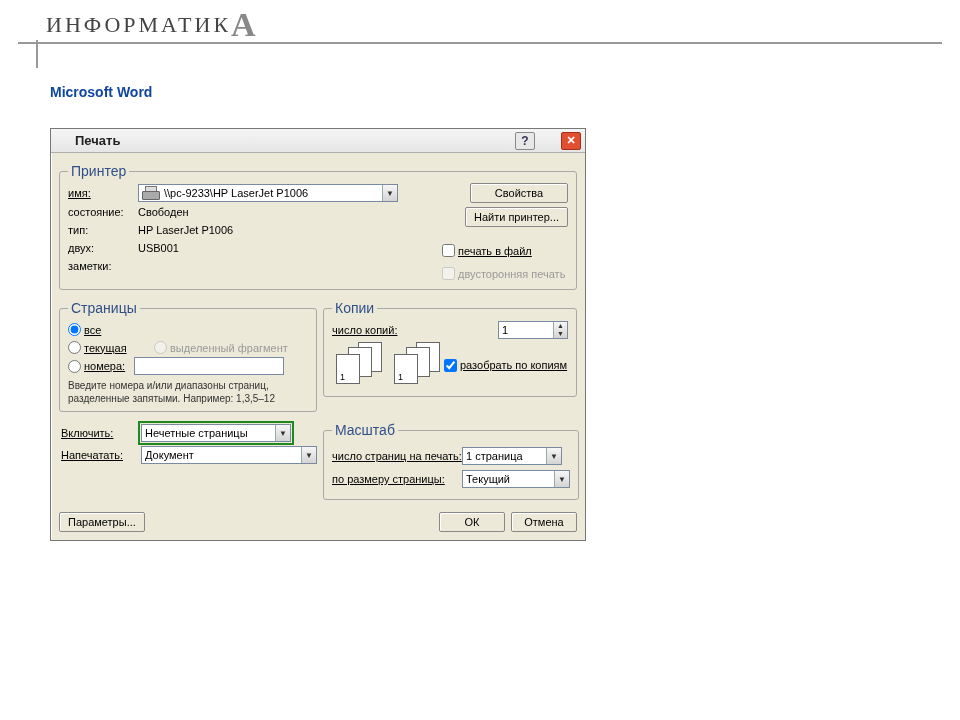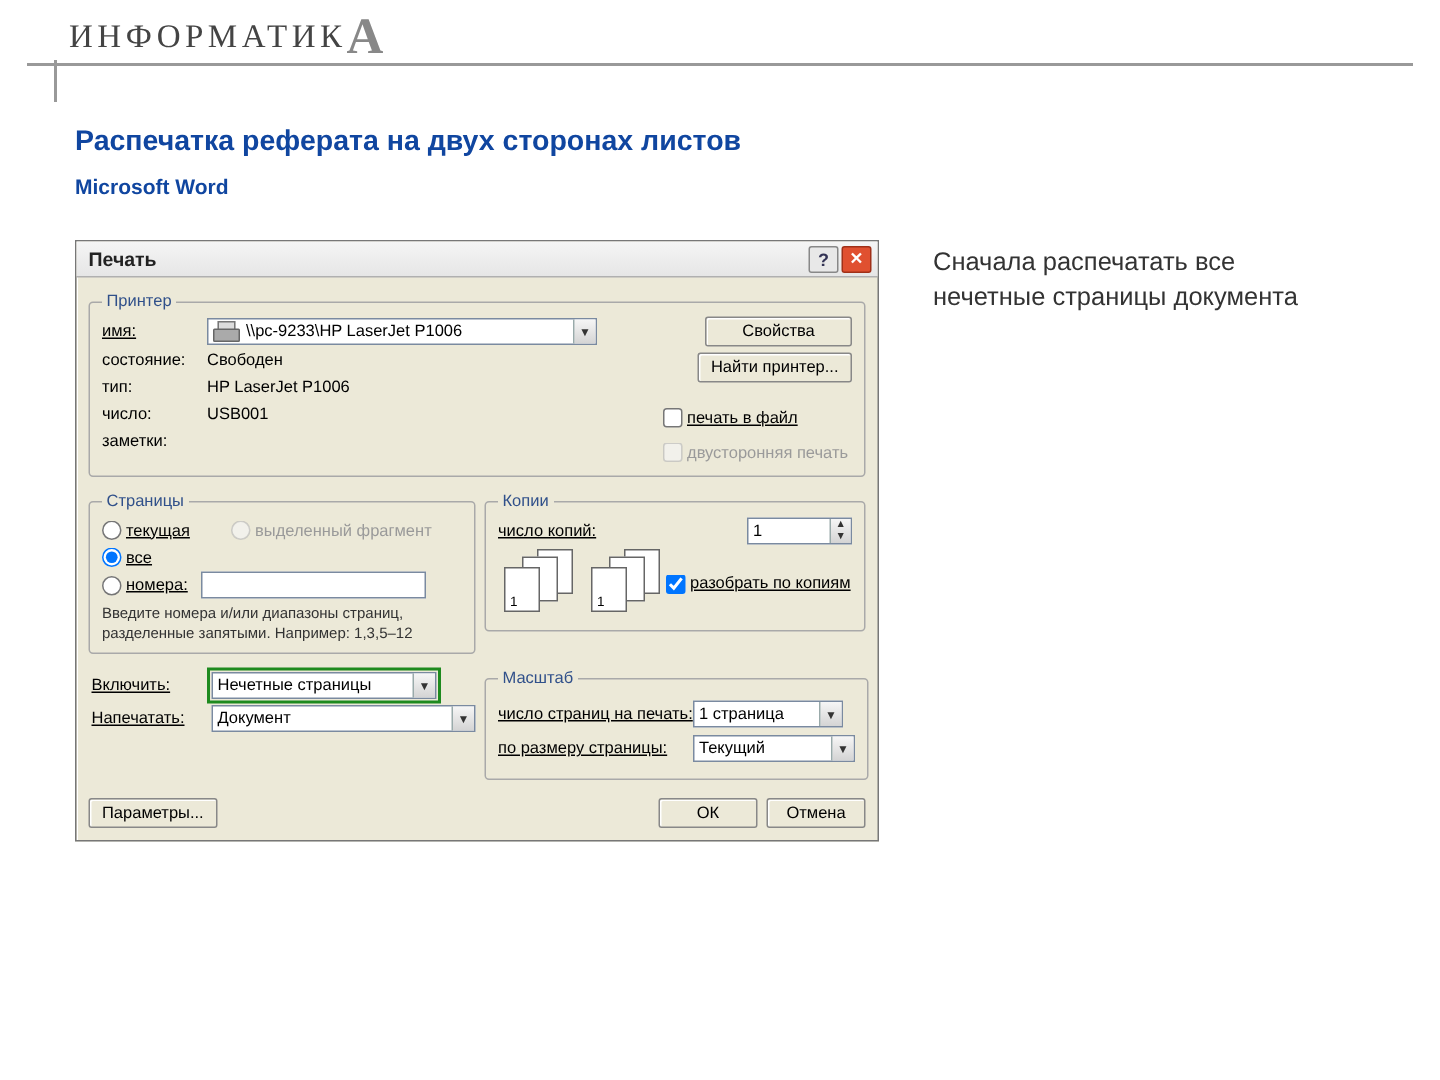"Распечатка реферата на двух сторонах" div.main-title { html: <div>Распечатка реферата на двух сторонах листов</div> -> none }
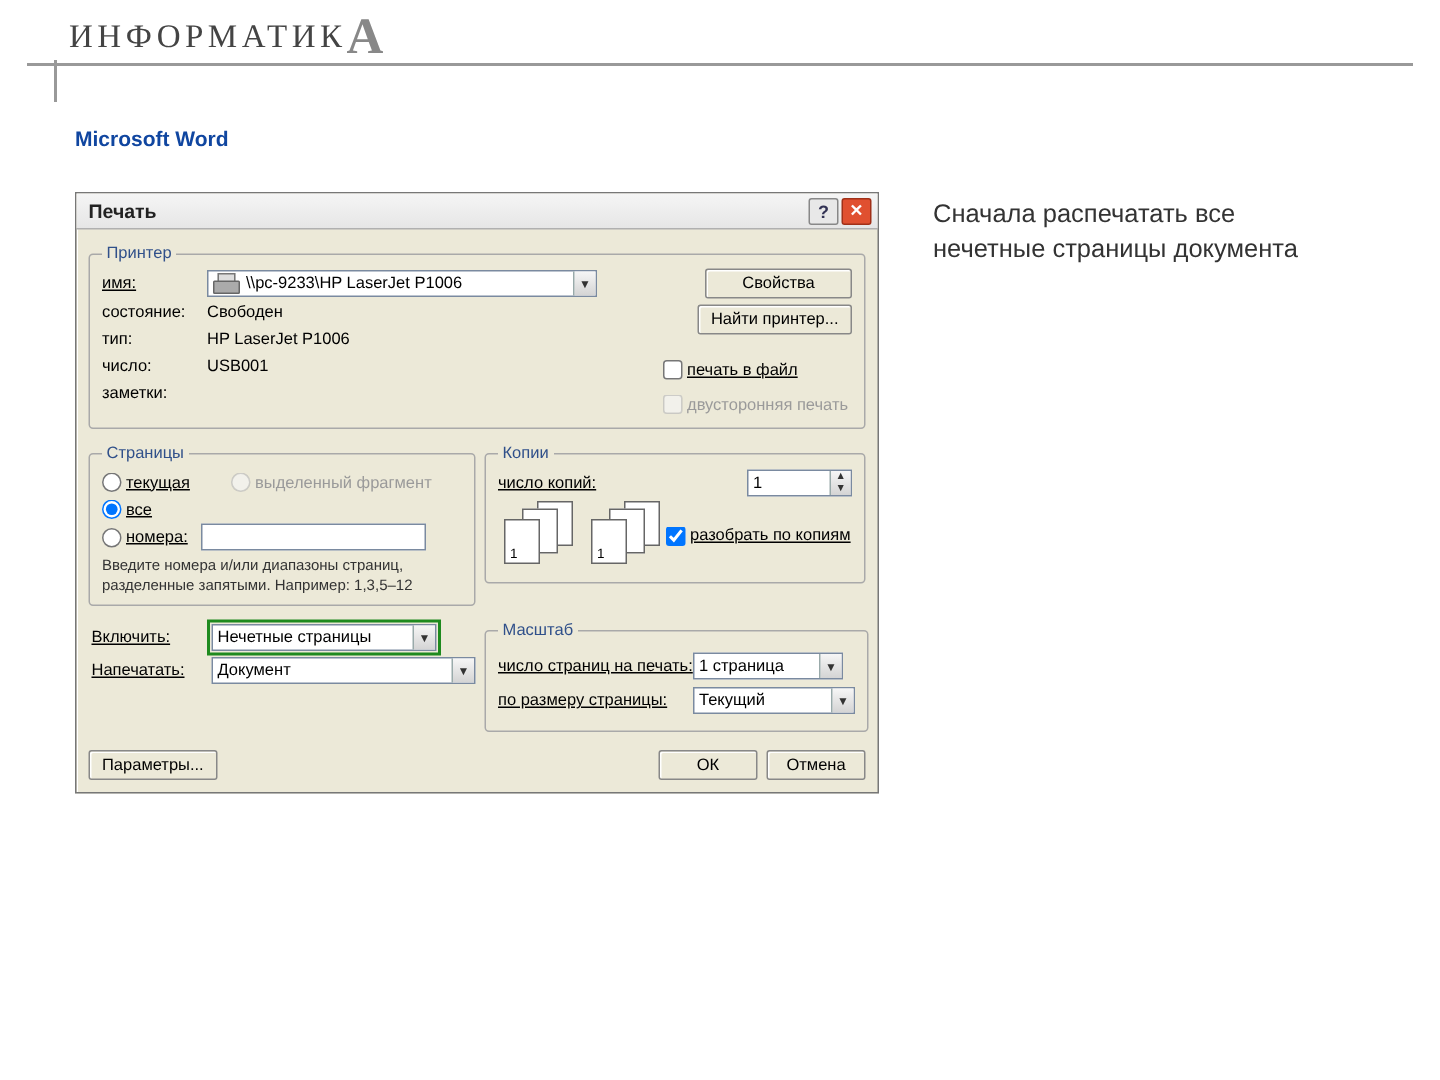"Печать" .dlg-title { gap: none -> 24px; padding: 0 4px 0 8px -> 0 4px 0 24px }
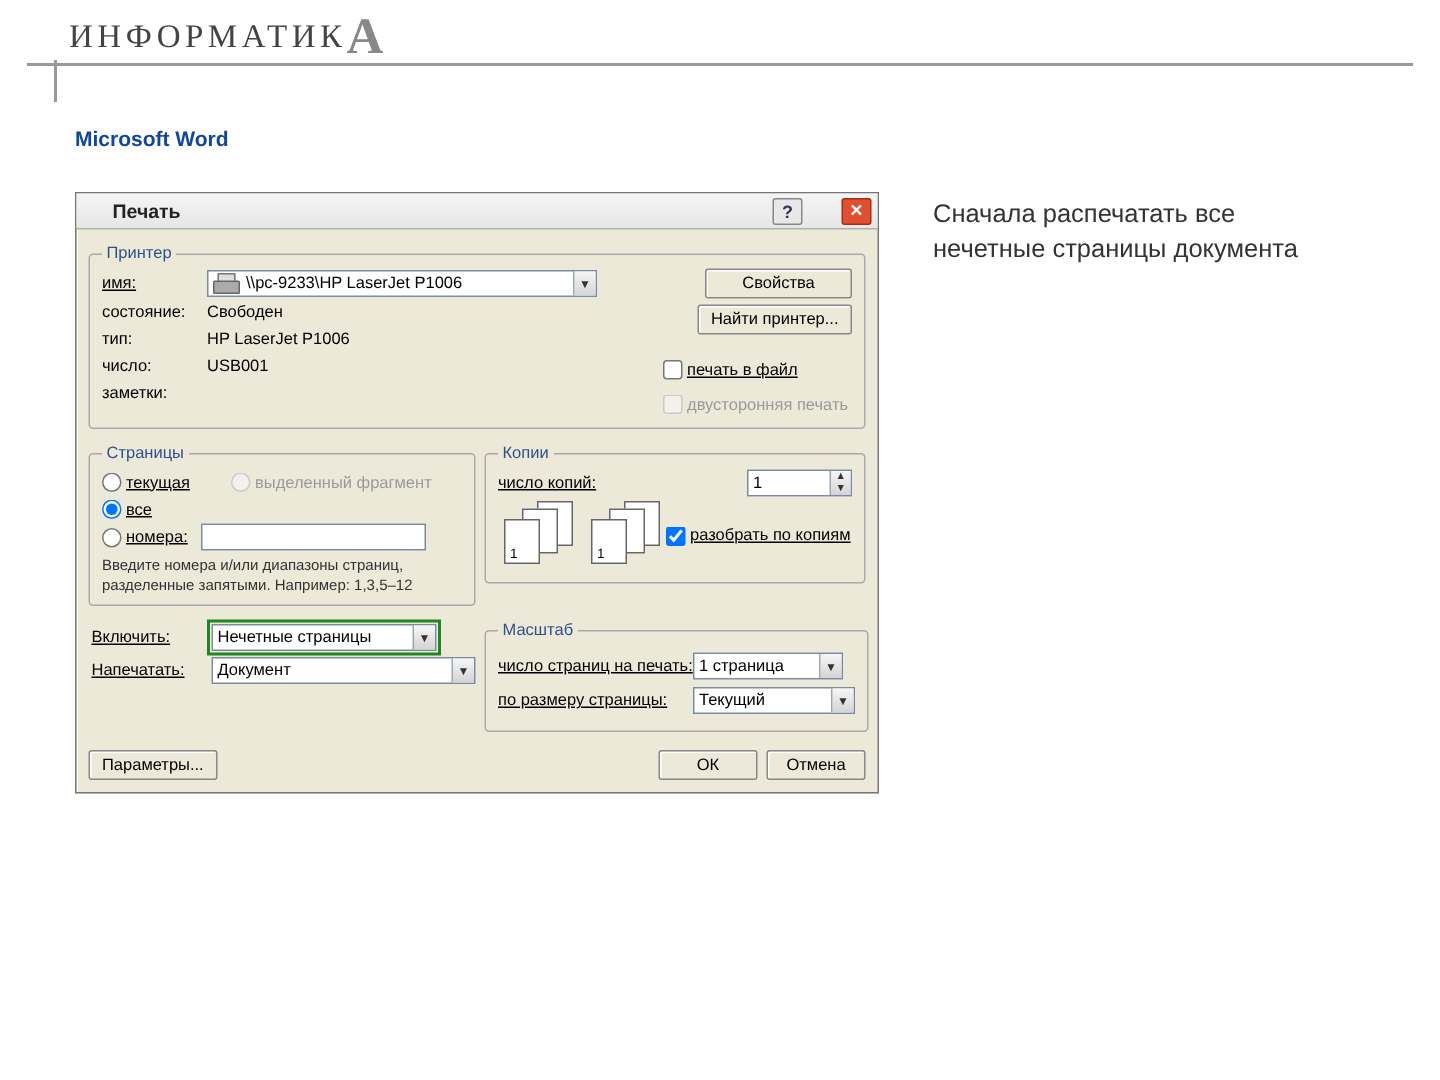"Сначала распечатать все нечетные" div.side-note { html: <div>Сначала распечатать все нечетные страницы документа</div> -> none }
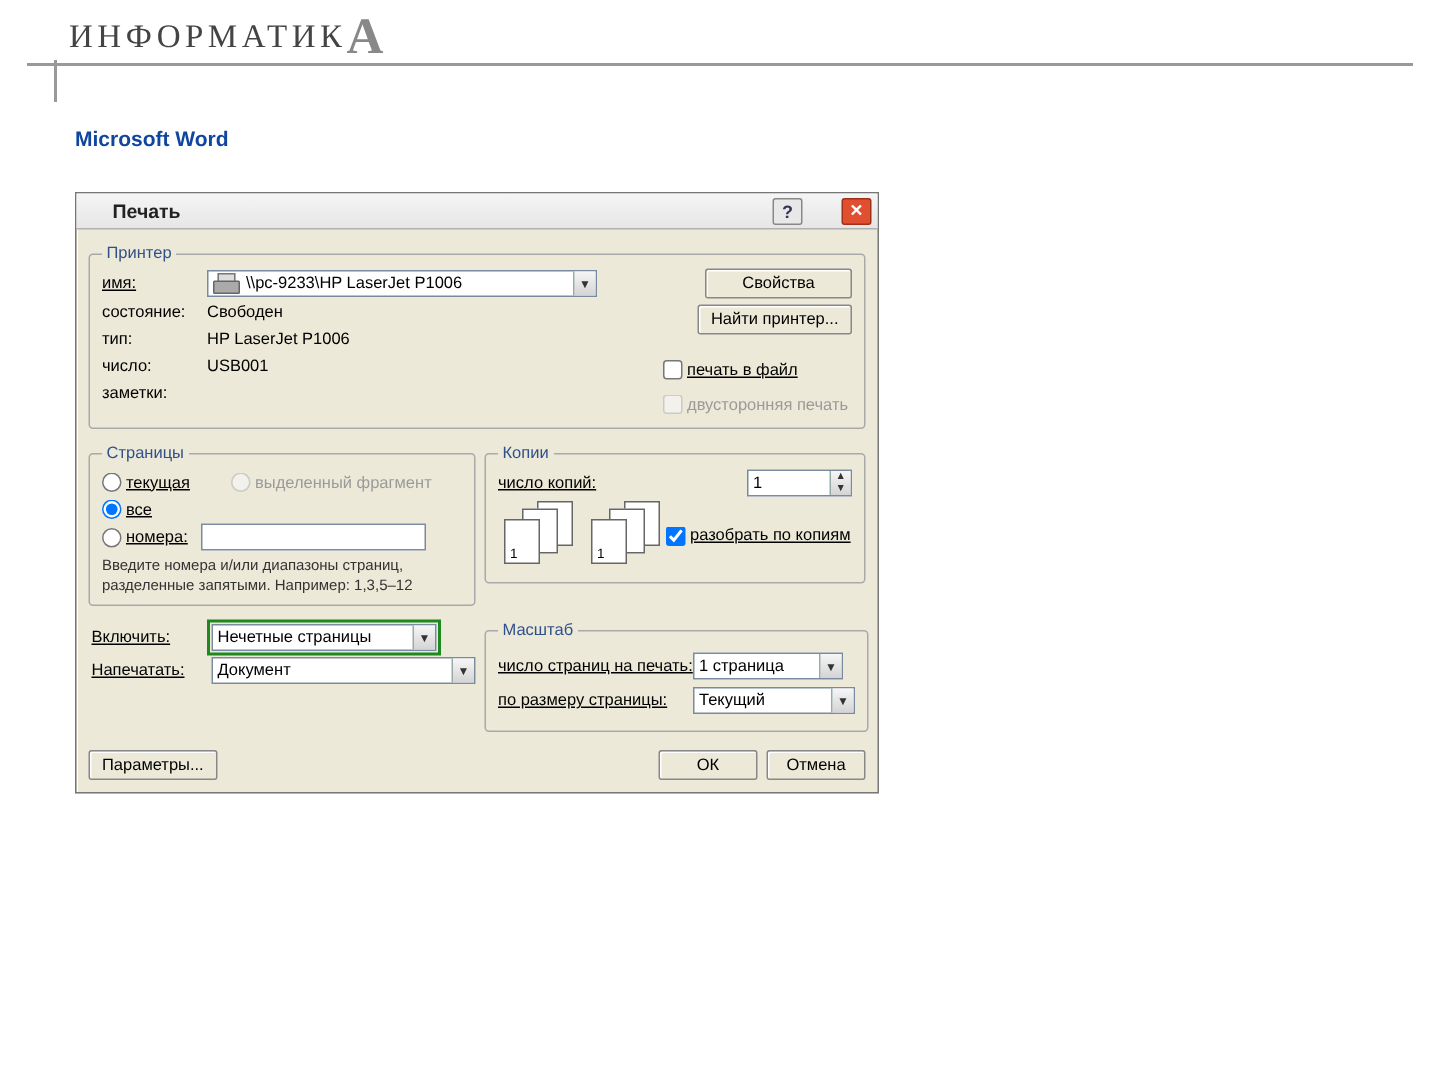"Принтер" legend { font-size: 11px -> 14px }
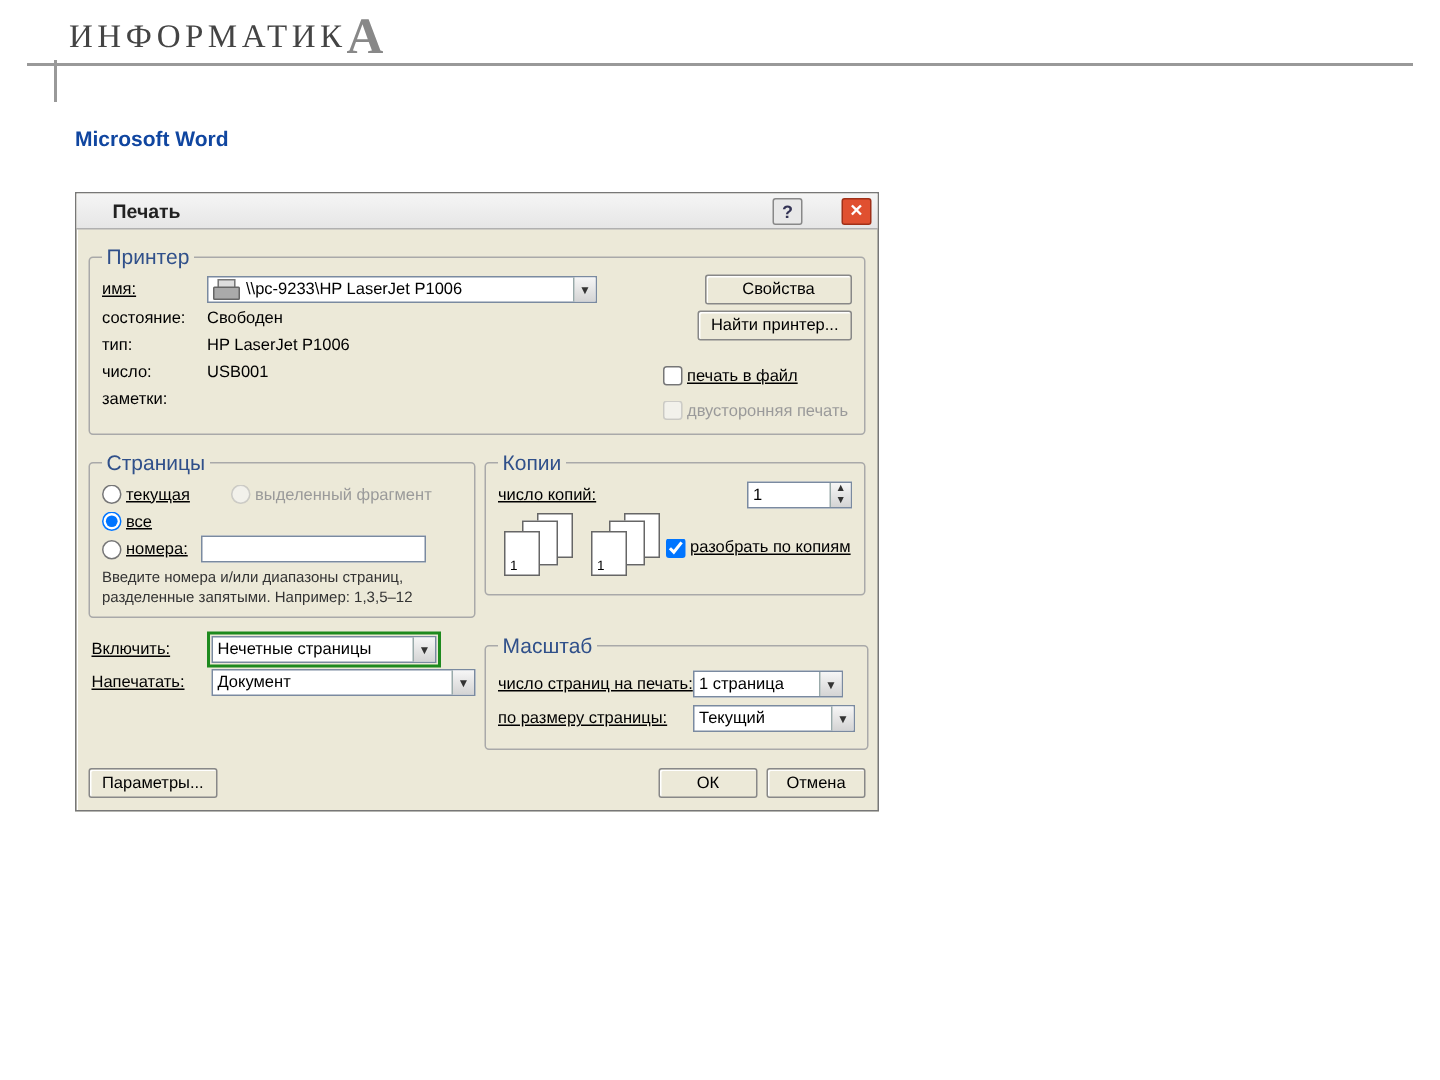"число:" span.lbl { text: число -> двух }
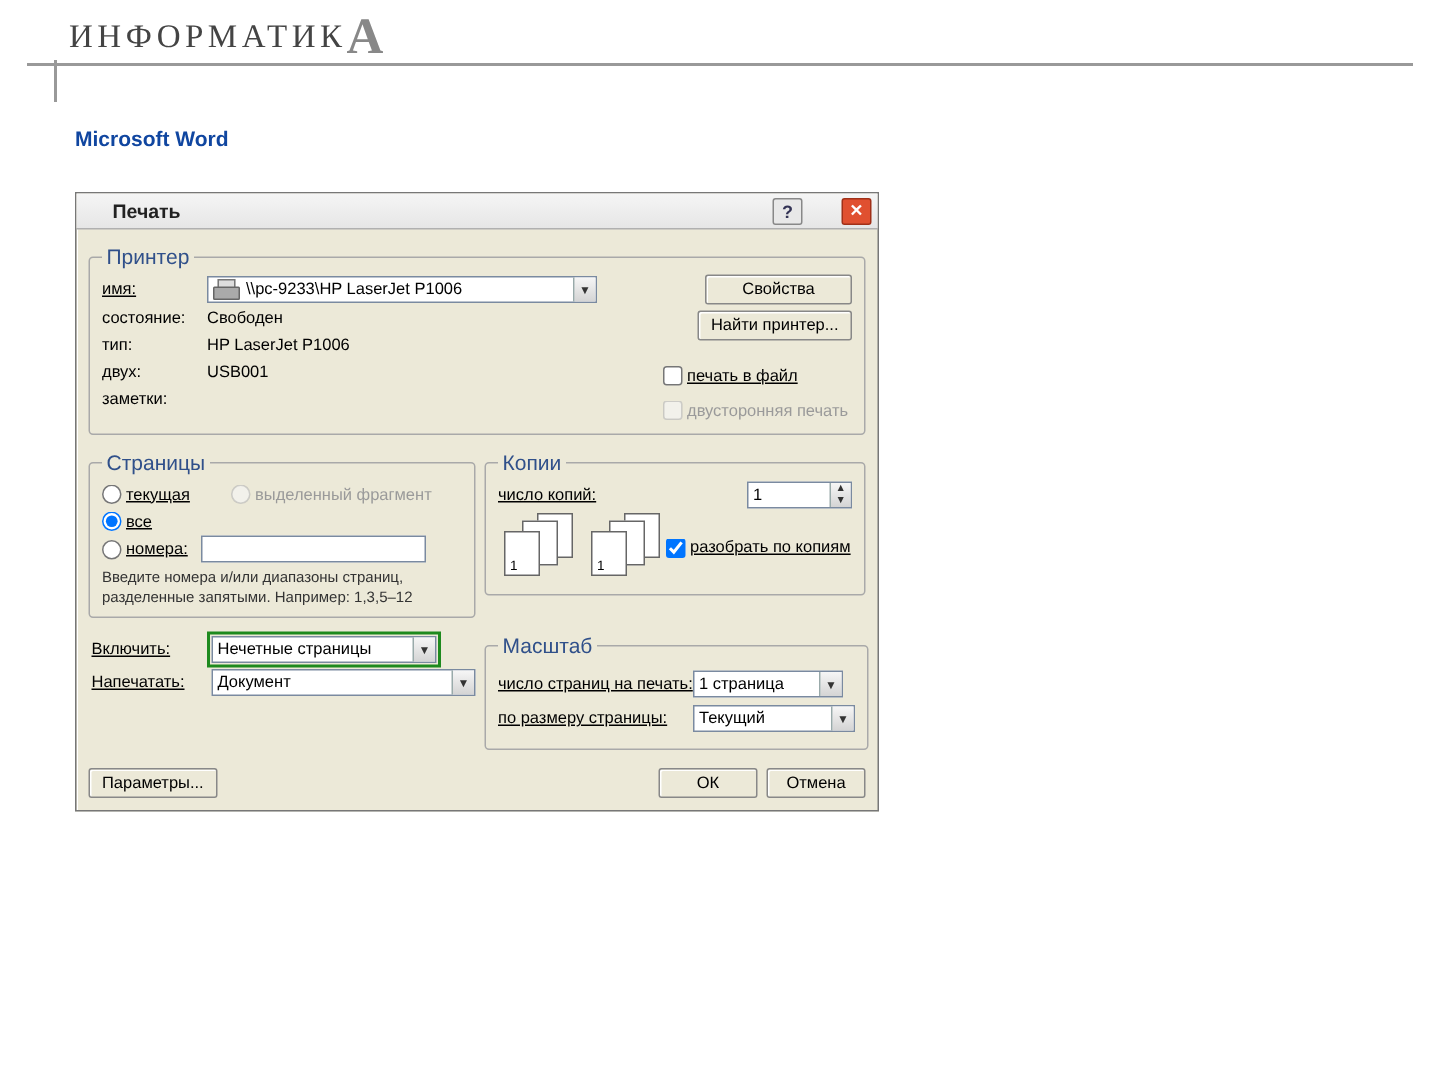"текущая" div.row { order: before "все" -> after "все" }
